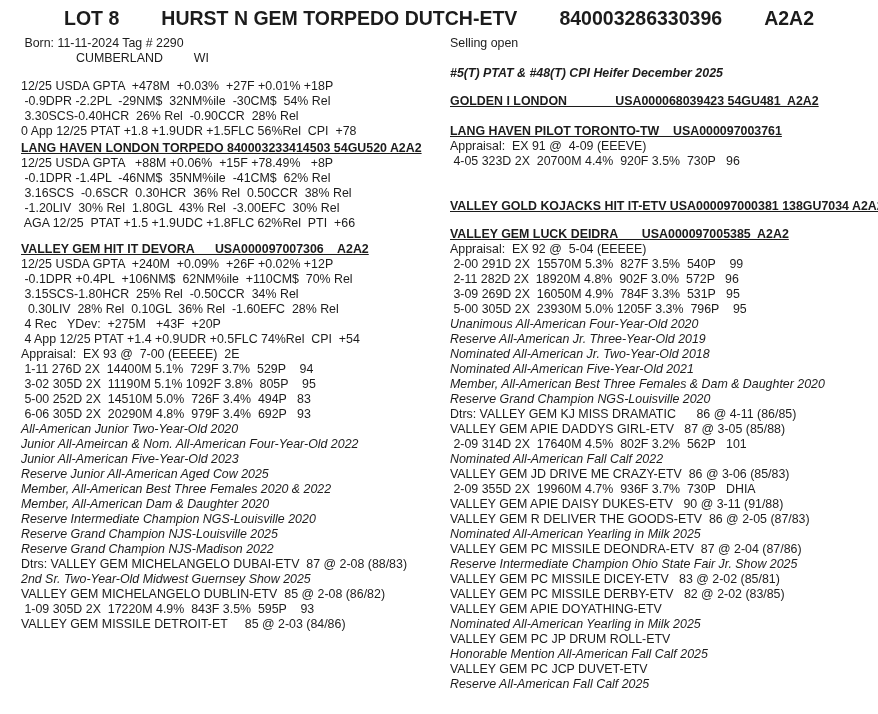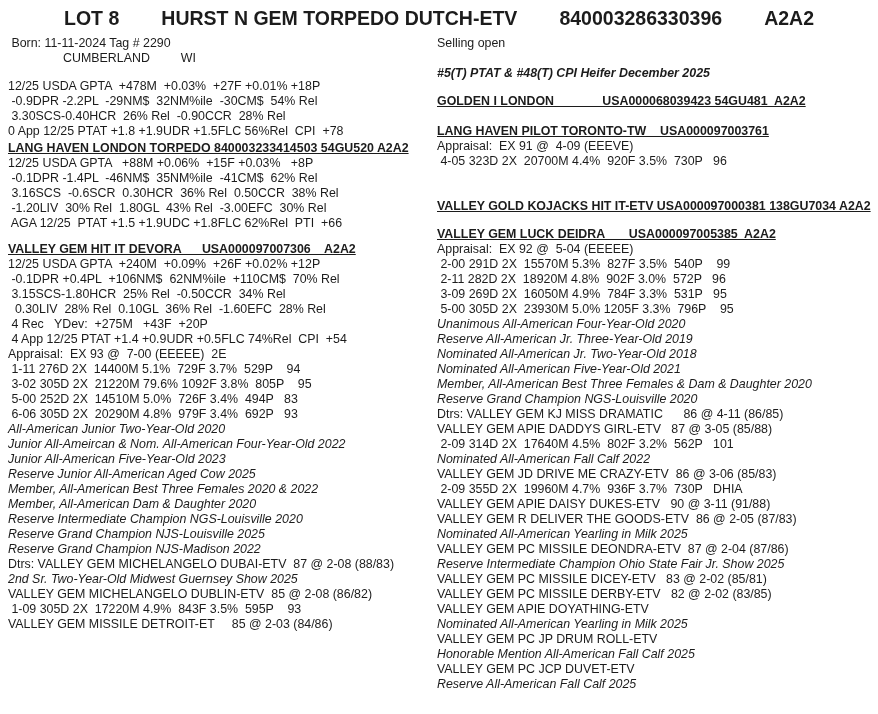"Born: 11-11-2024 Tag # 2290" .col-left { padding-left: 8px -> 21px }
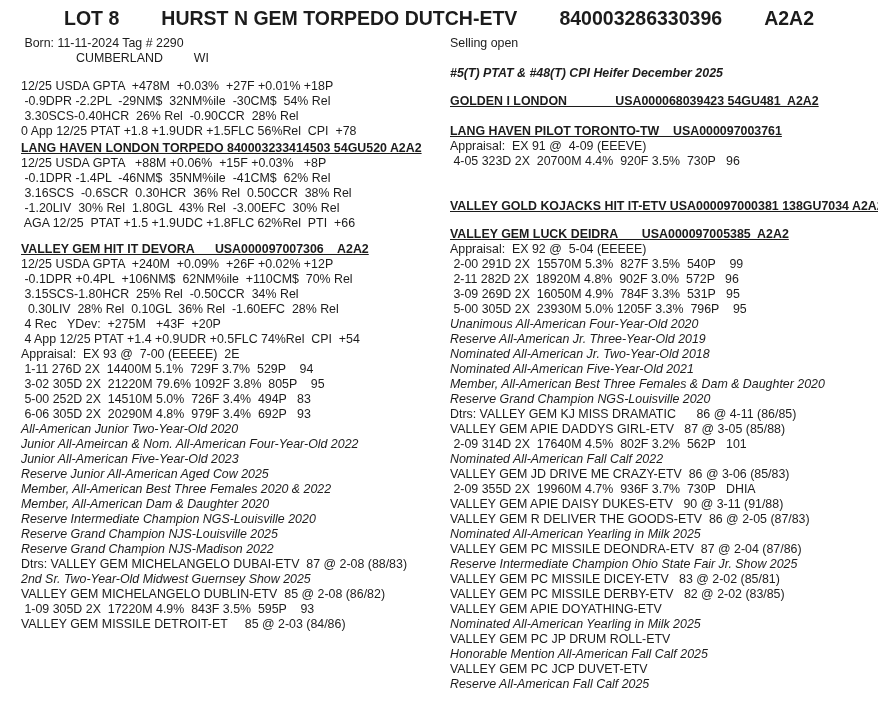"12/25 USDA GPTA +88M +0.06%" div.line { text: +0.03% -> +78.49% }
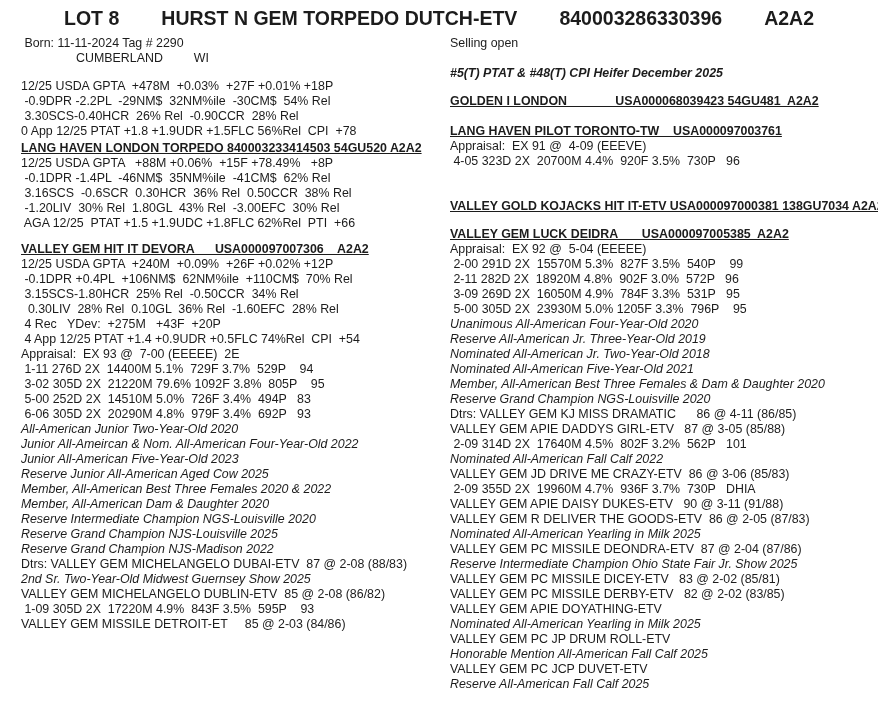"3-02 305D 2X 21220M 79.6%" div.line { text: 21220M 79.6% -> 11190M 5.1% }
